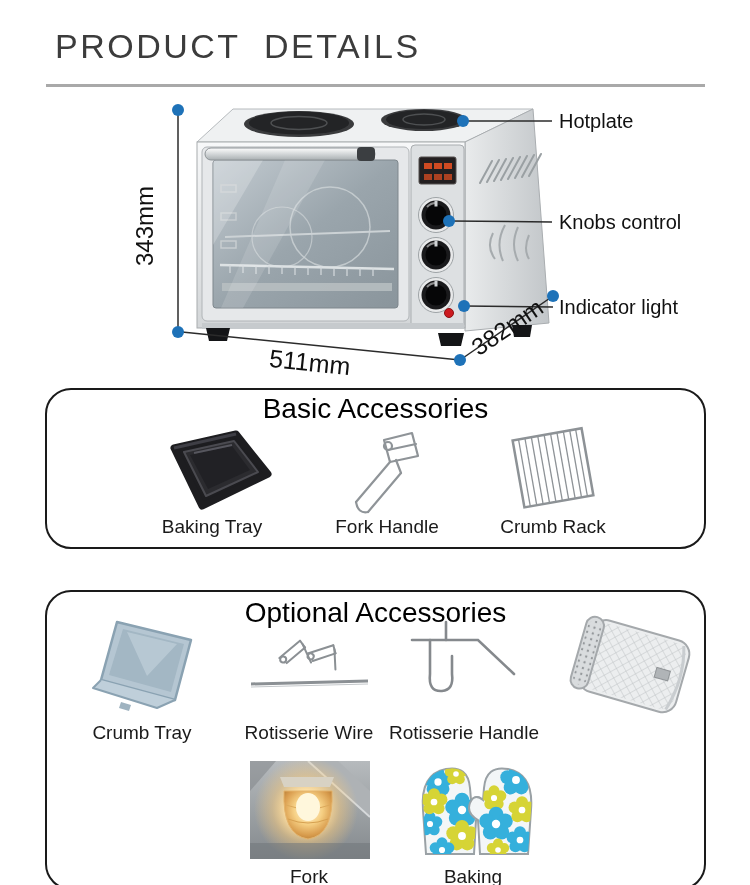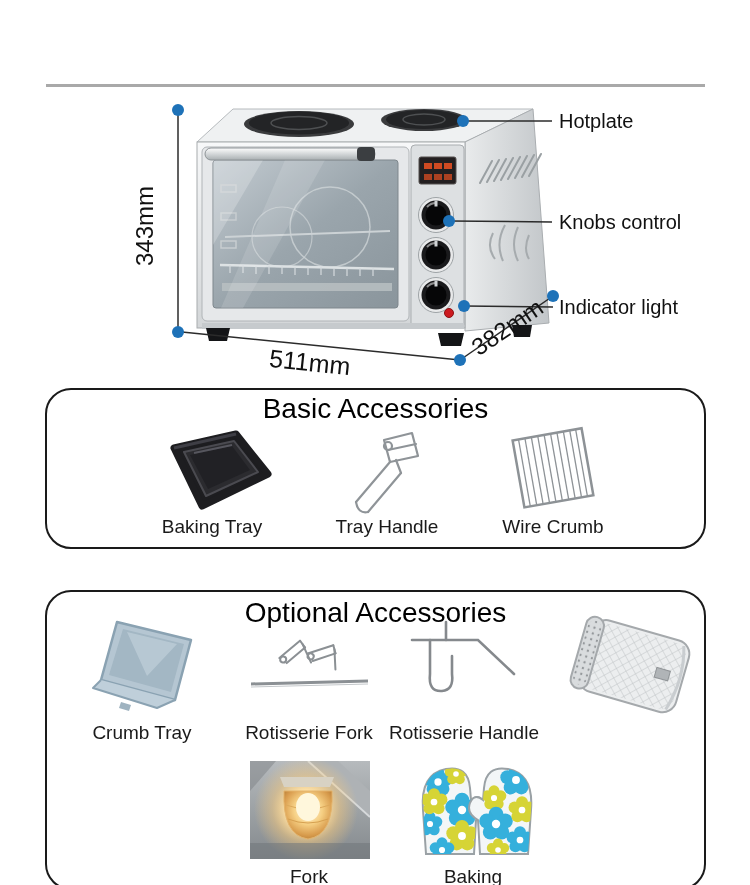"PRODUCT DETAILS" div.page-title { html: none -> <div>PRODUCT DETAILS</div> }
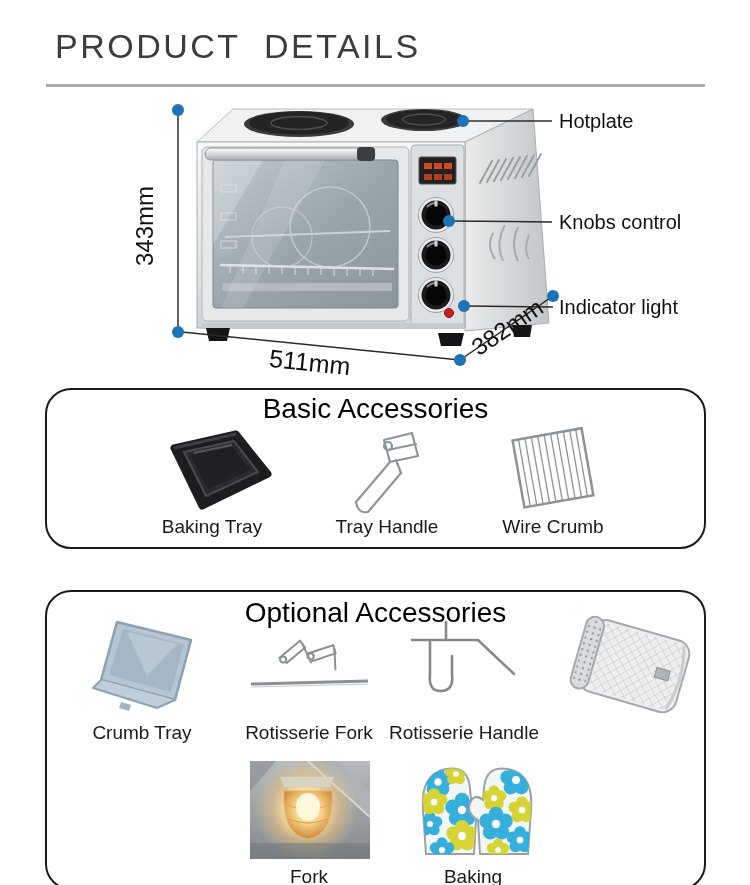"Tray Handle" div.item-label { text: Tray -> Fork }
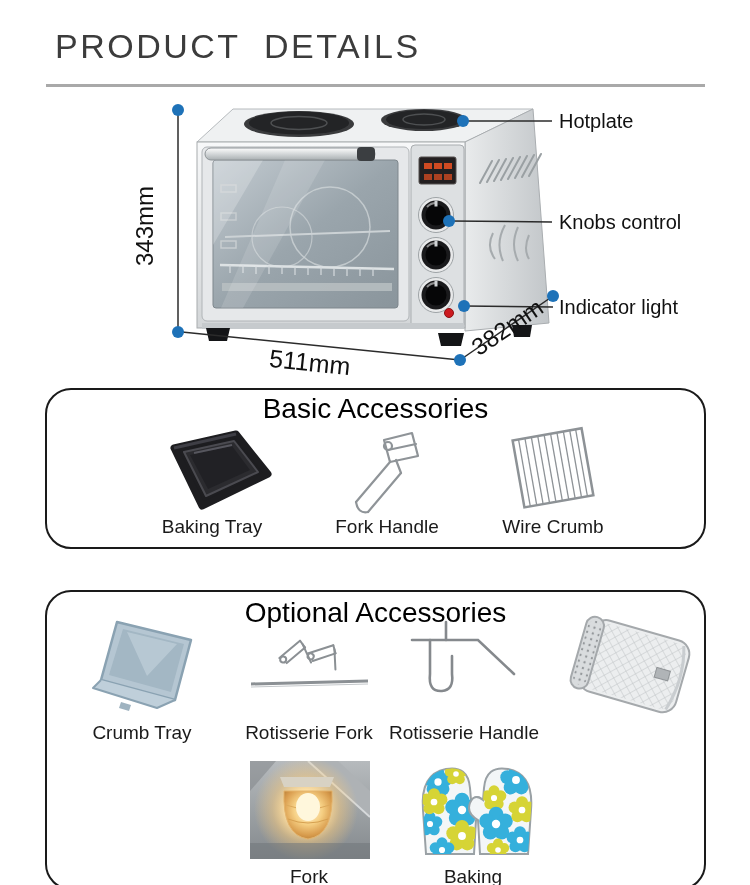"Wire Crumb" div.item-label { text: Wire Crumb -> Crumb Rack }
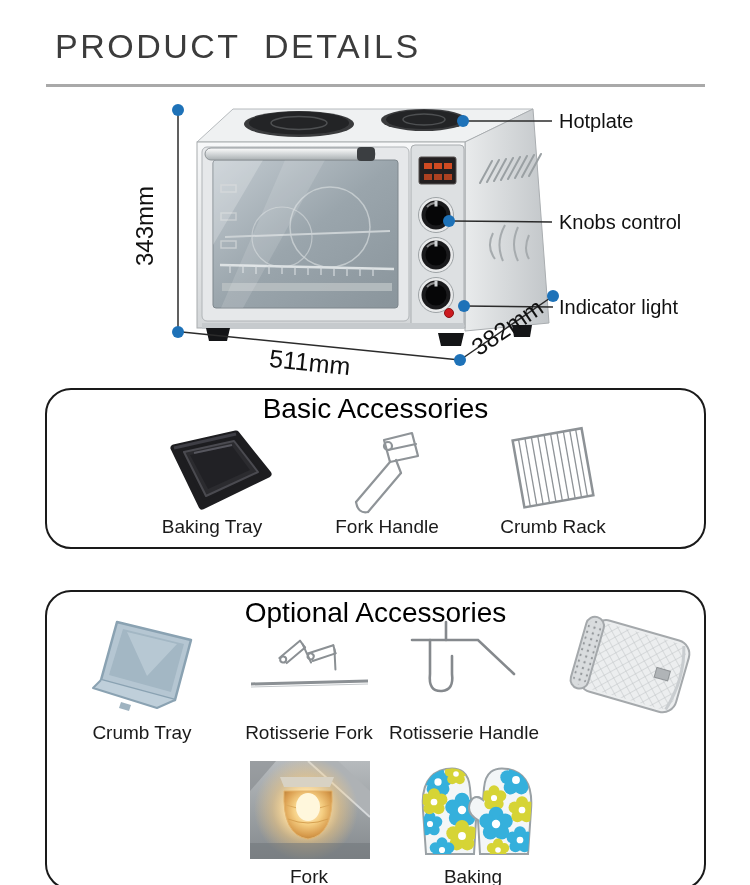"Rotisserie Fork" div.item-label { text: Fork -> Wire }
